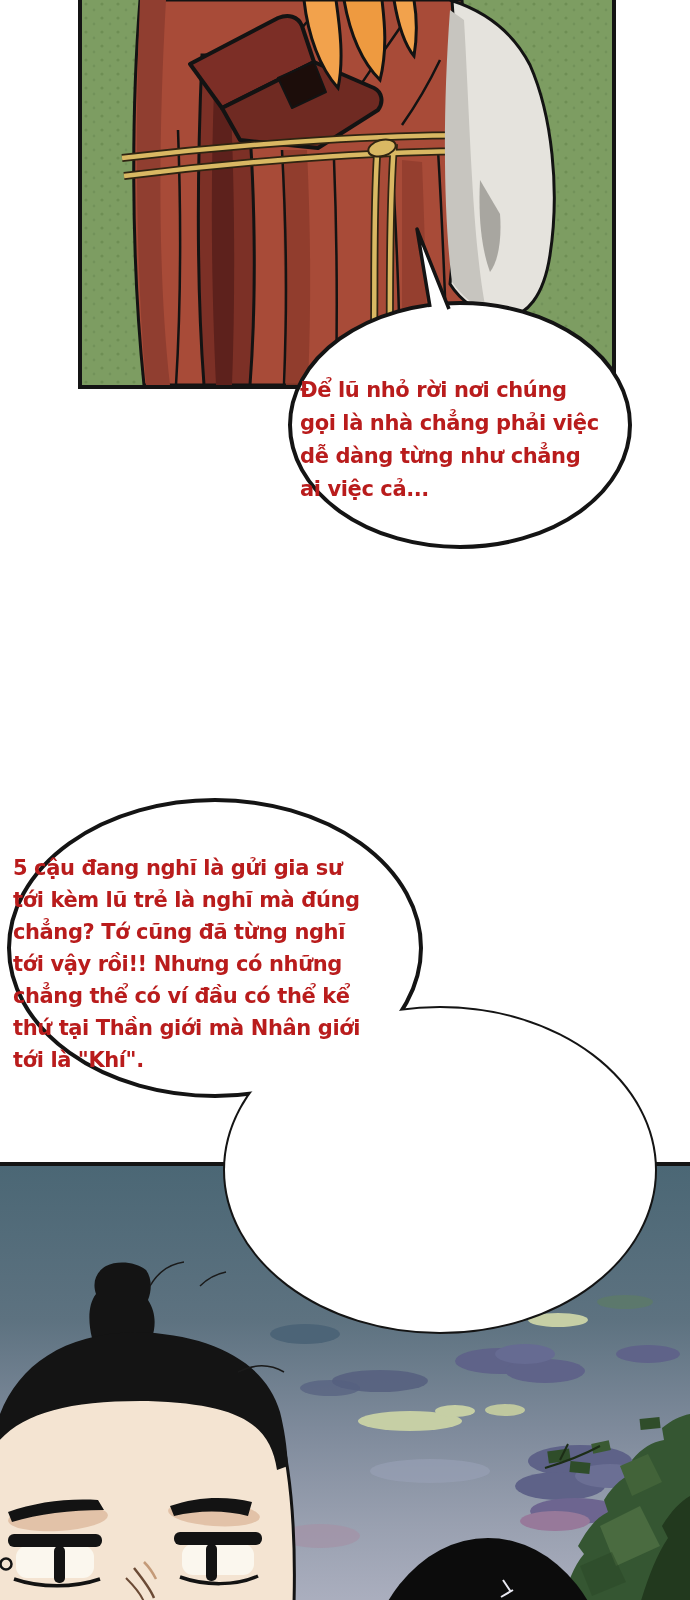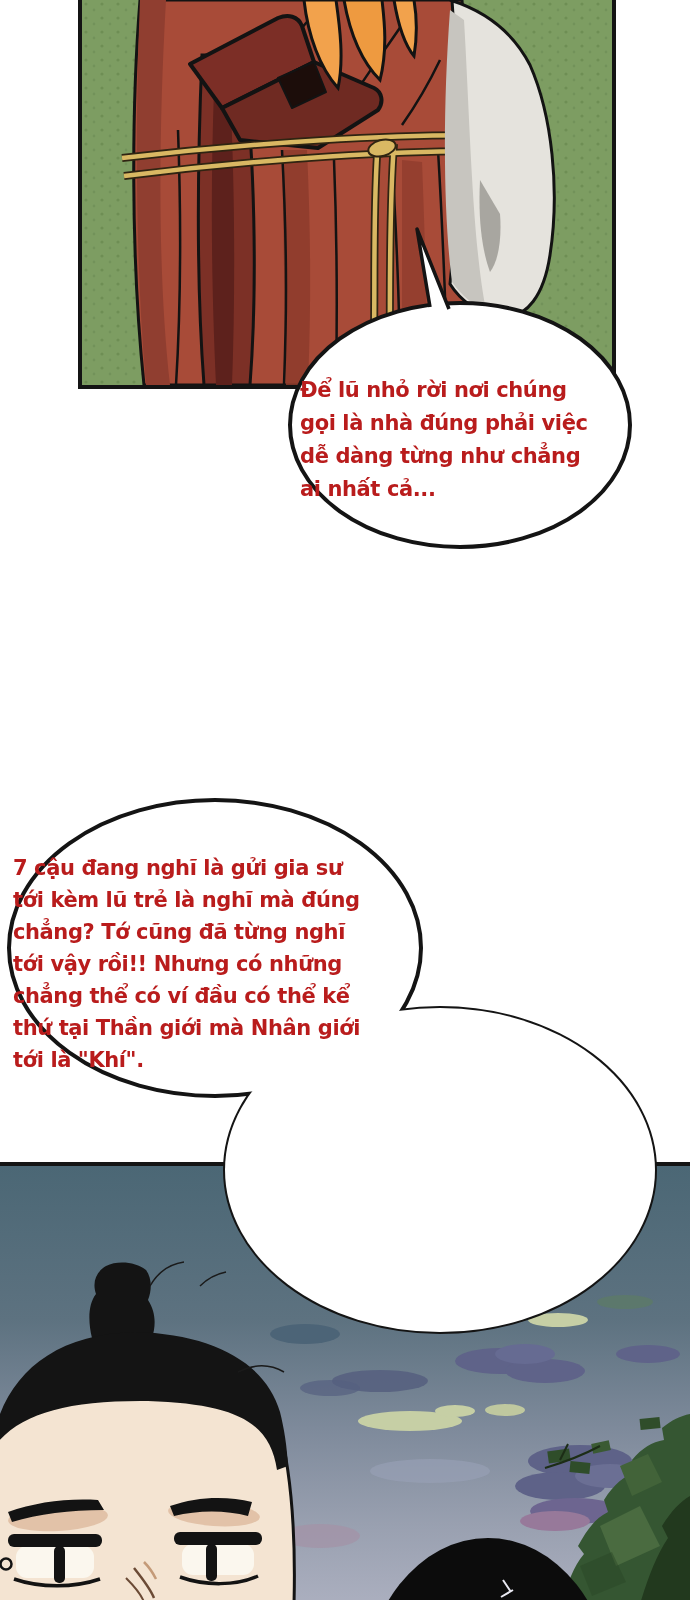"gọi là nhà đúng phải" div { text: đúng -> chẳng }
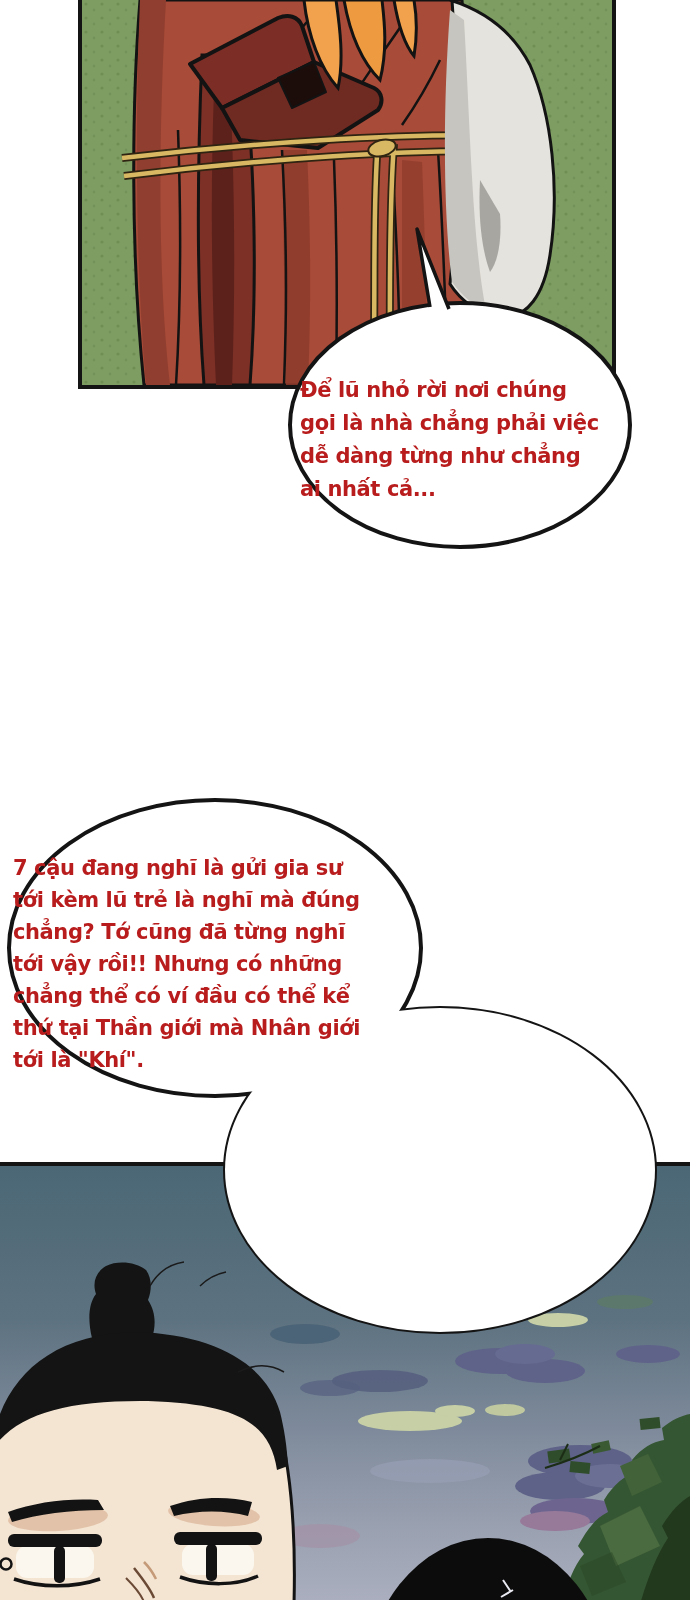"ai nhất cả..." div { text: nhất -> việc }
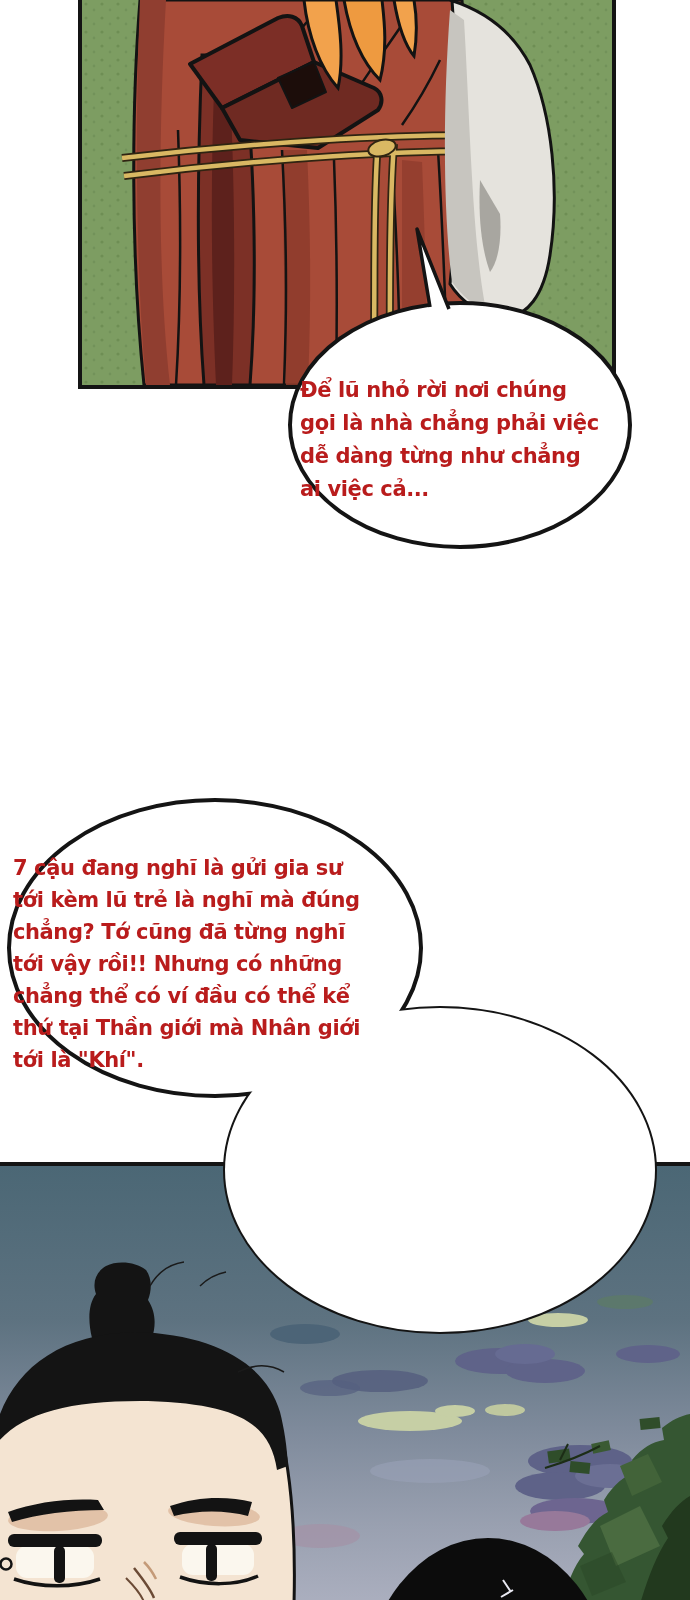"7 cậu đang nghĩ là" div { text: 7 -> 5 }
